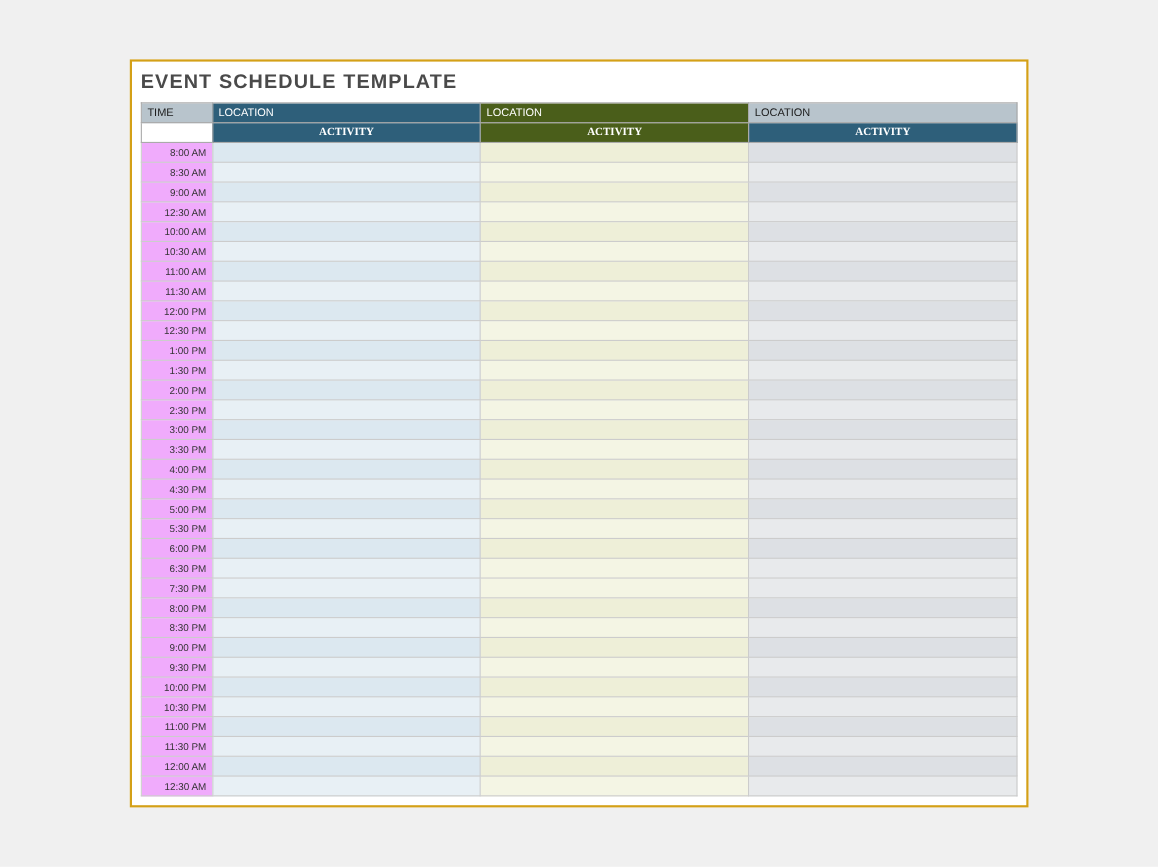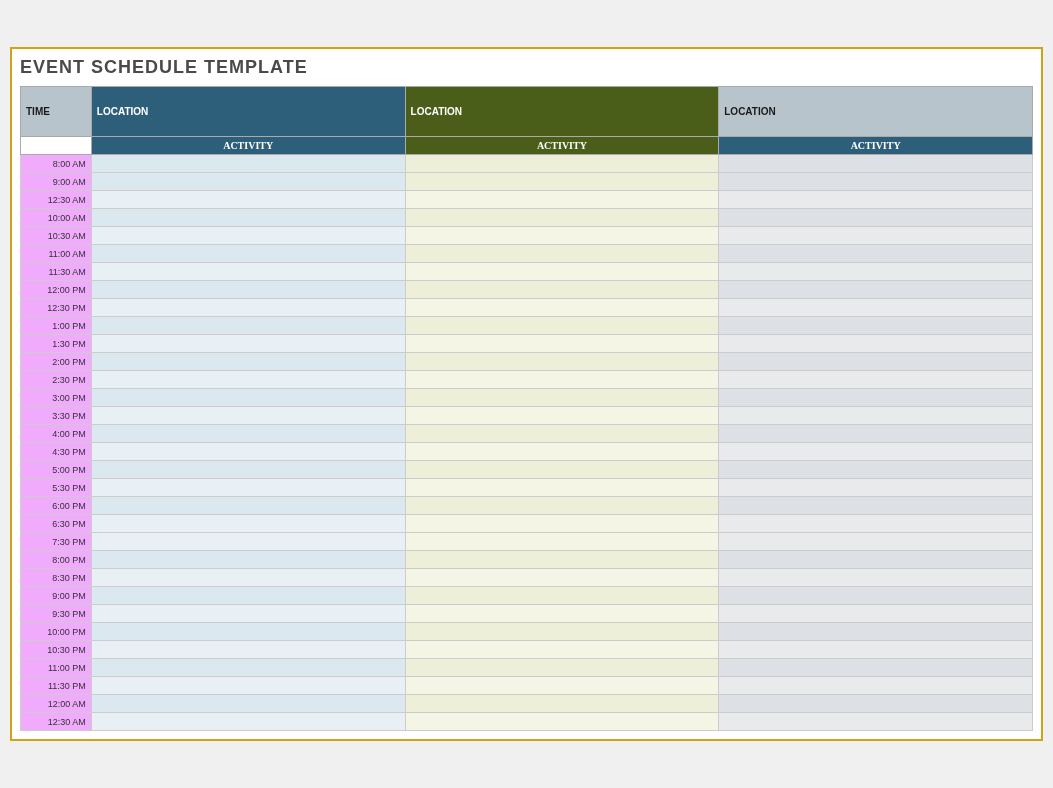"EVENT SCHEDULE TEMPLATE" .page-container { width: 1033px -> 817px }
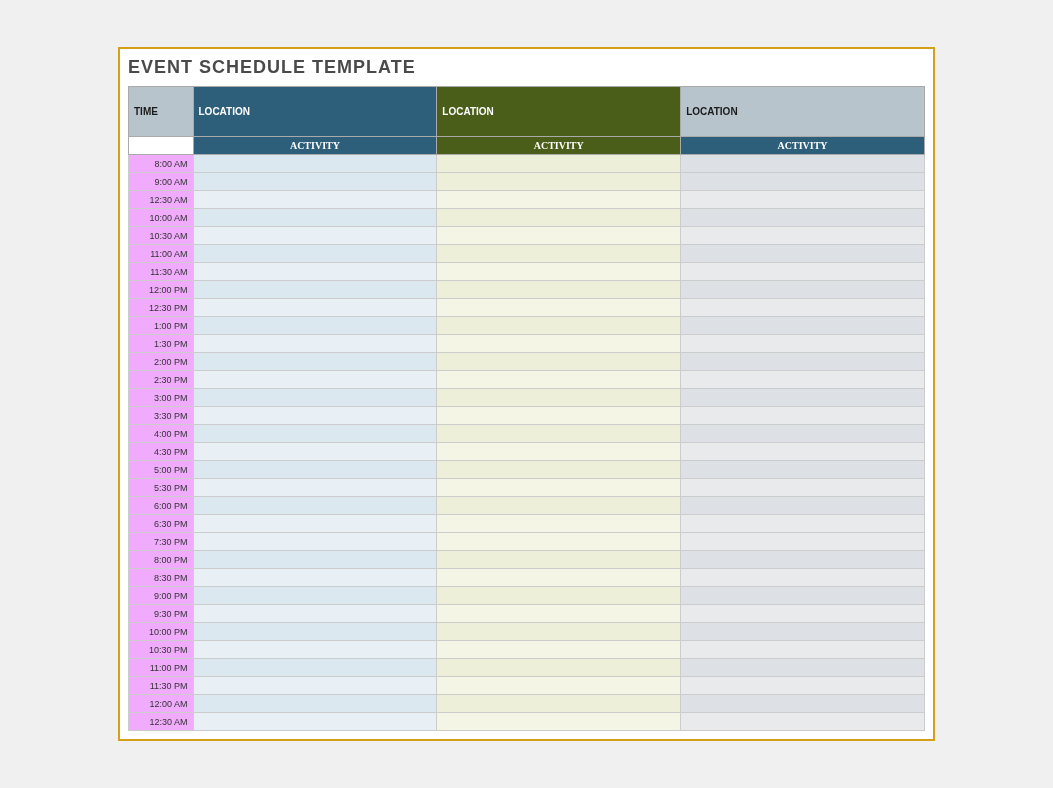"TIME" .header-row-1 th { font-weight: bold -> normal; padding: 19px 5px -> 3px 5px }
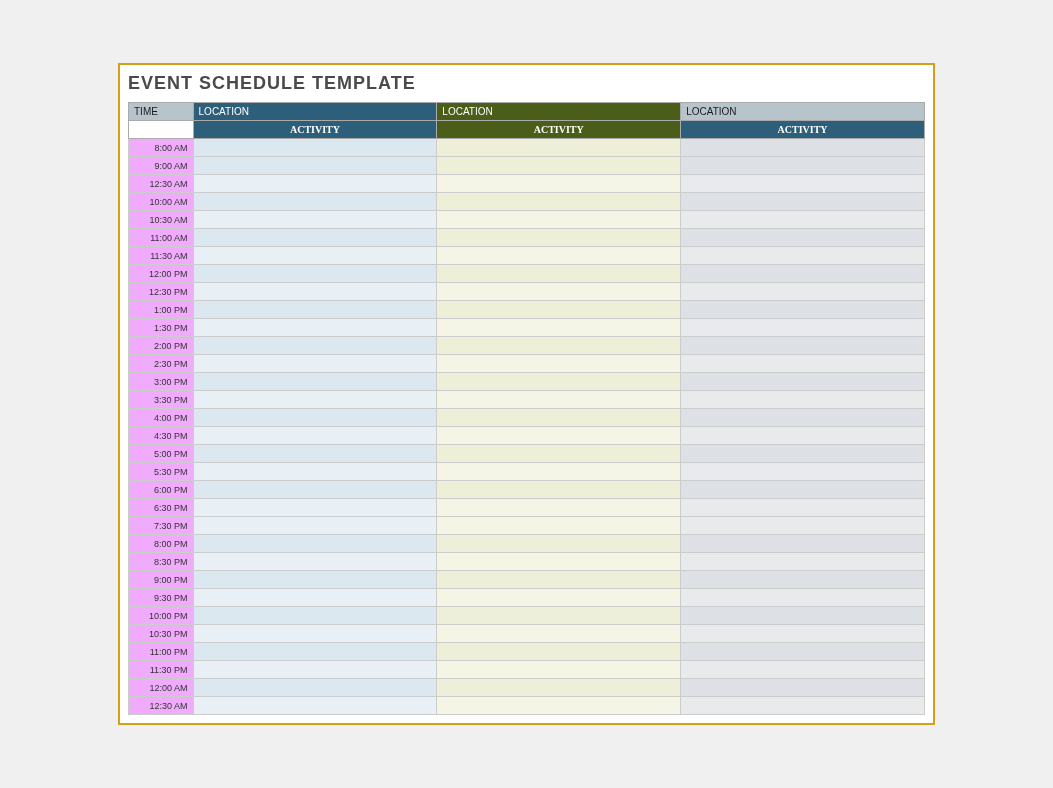"8:30 AM" tr { html: none -> <tr> <td>8:30 AM</td> <td></td> <td></td> <td></td> </tr> }
